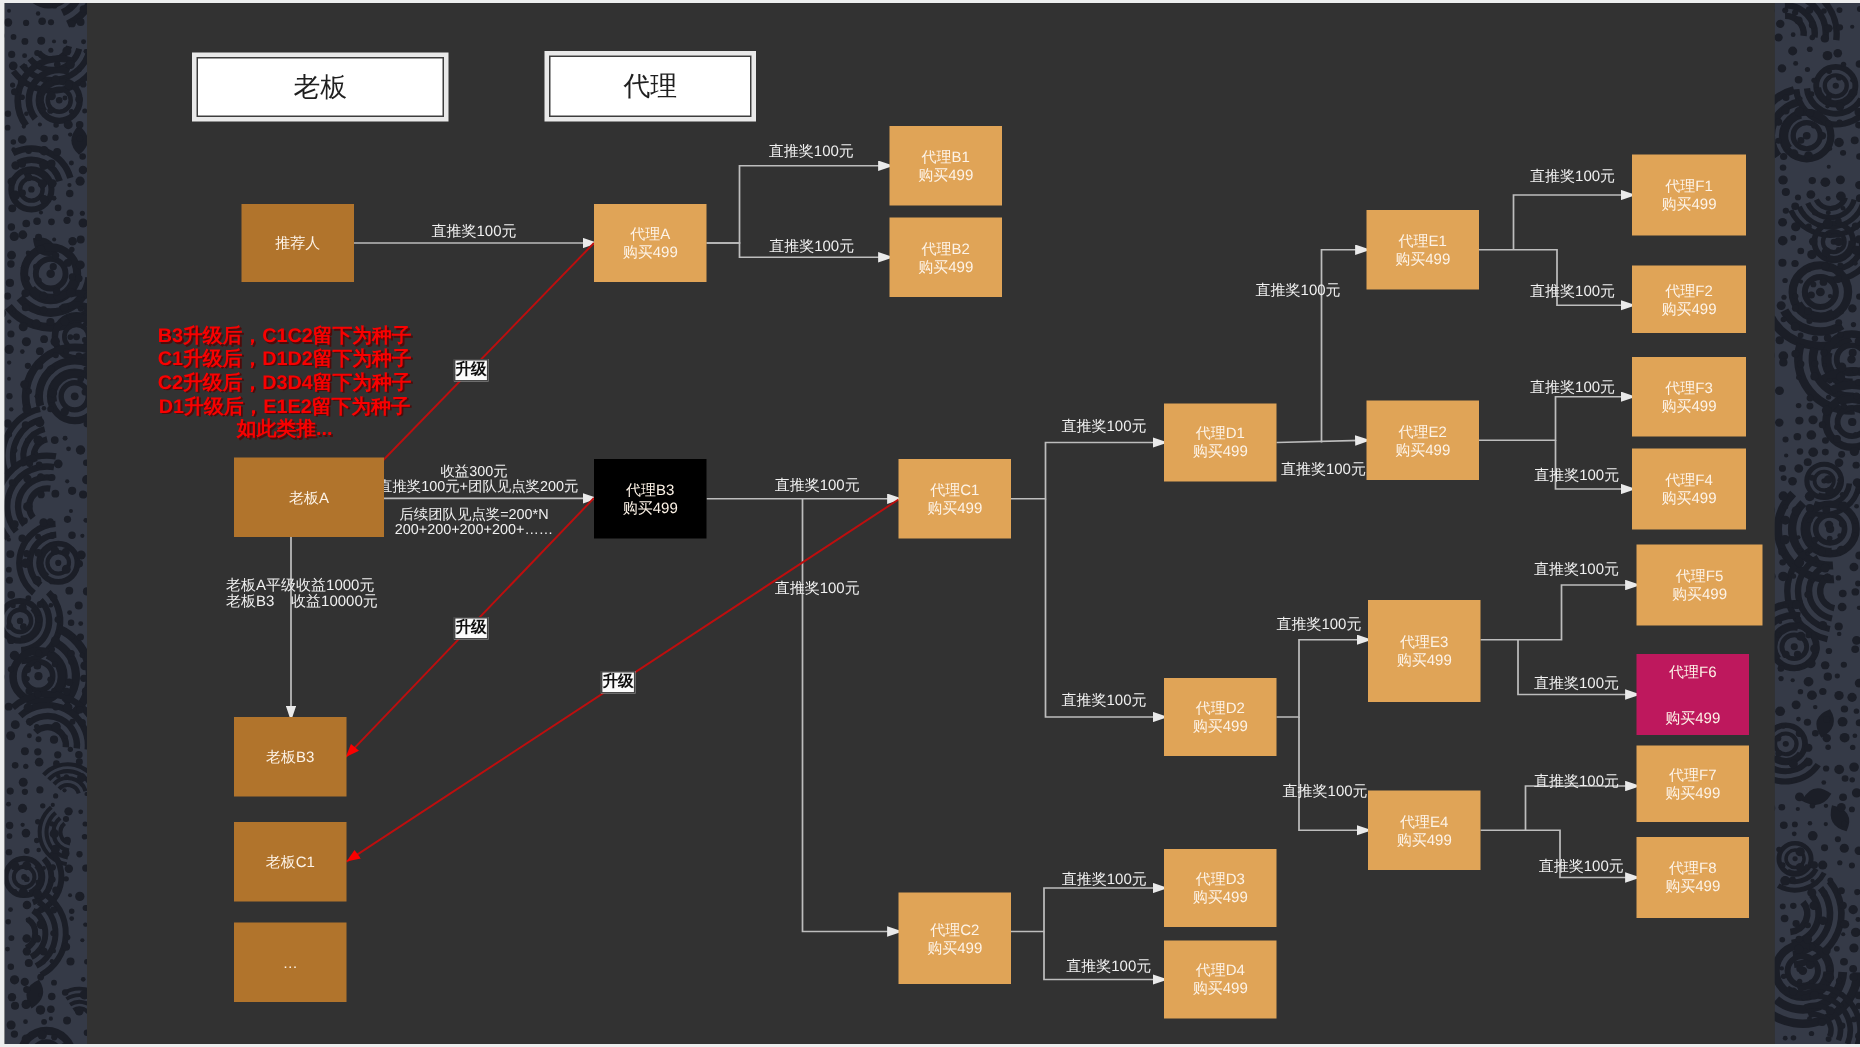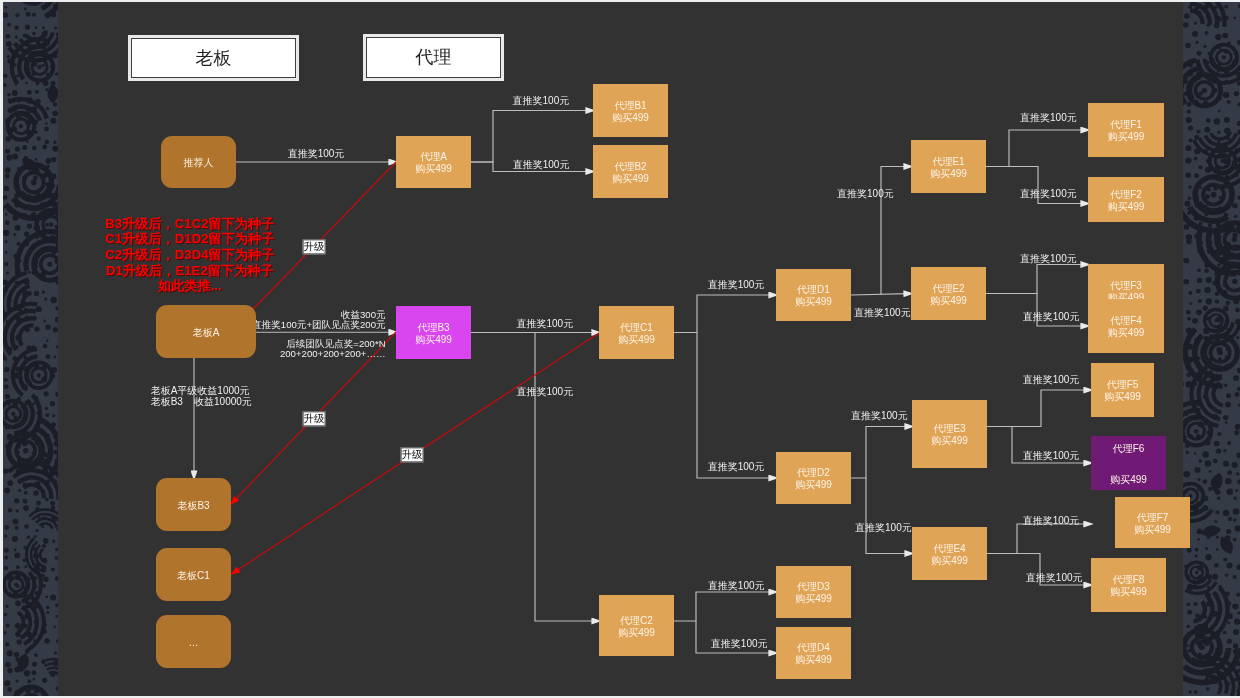"推荐人" .node.dark { border-radius: 11px -> none }
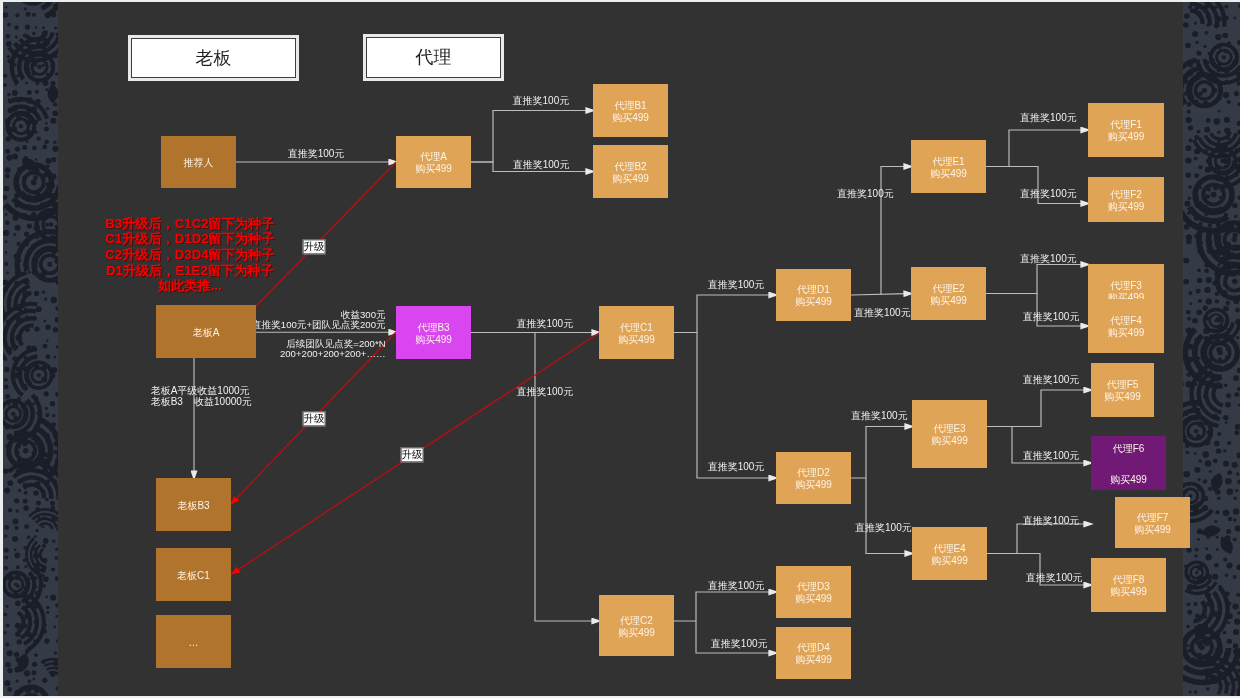"升级" .upg { font-weight: none -> bold }
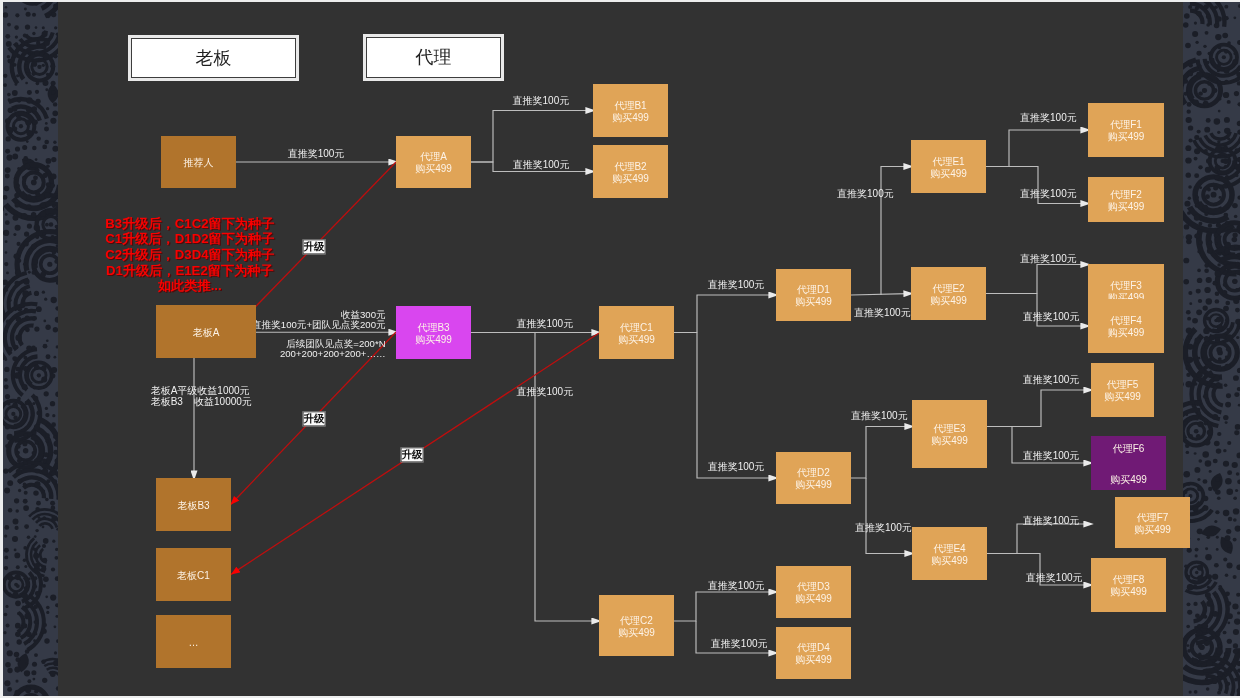"代理F3" div.node { margin-top: 26px -> none }
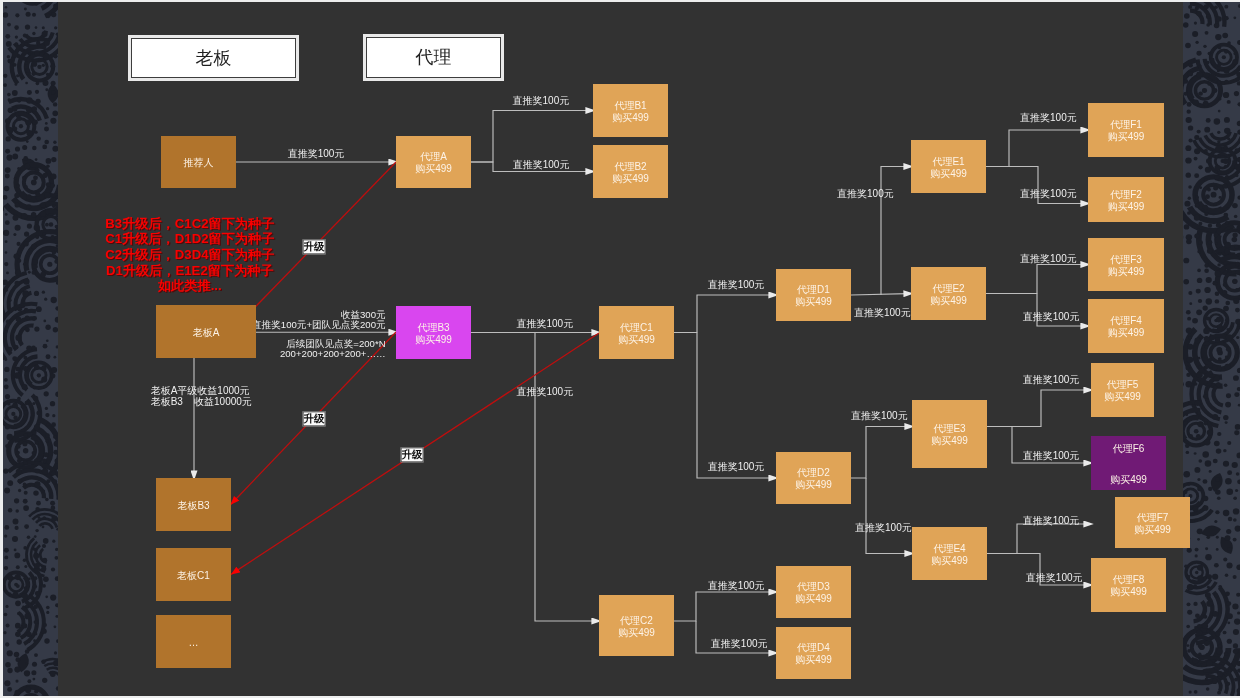"收益300元" #incnote { text-align: right -> center }
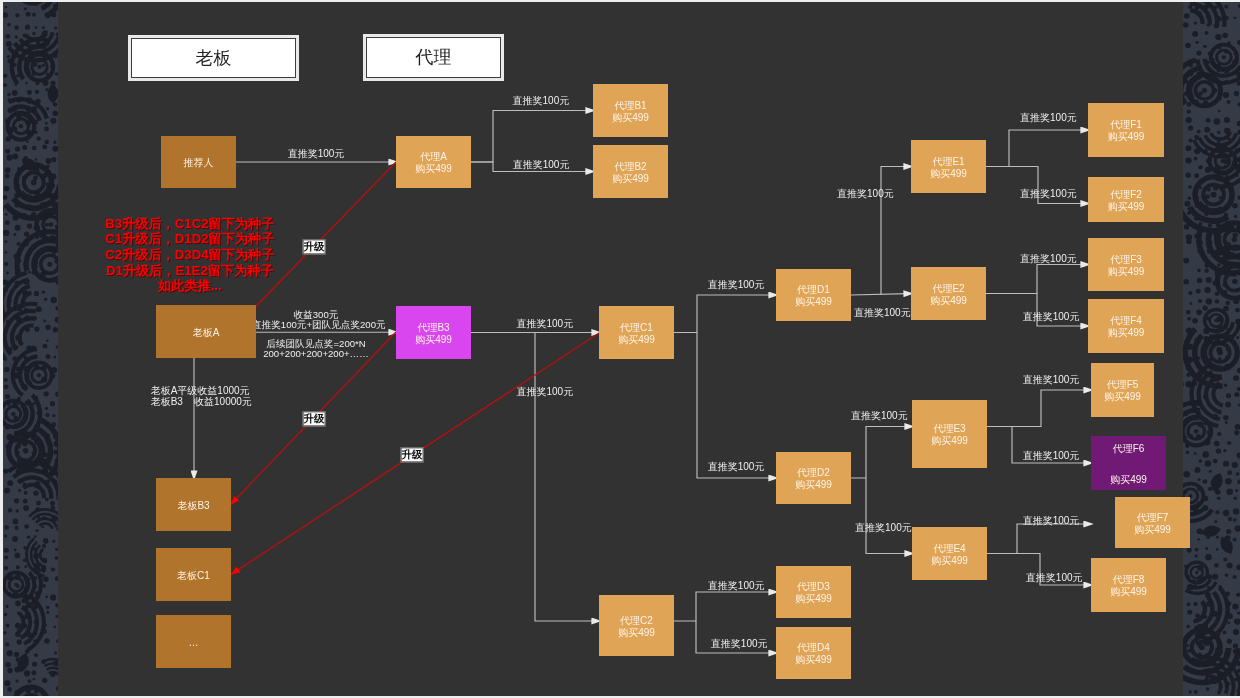"代理B3" div.node { background: #d946ef -> #000000 }
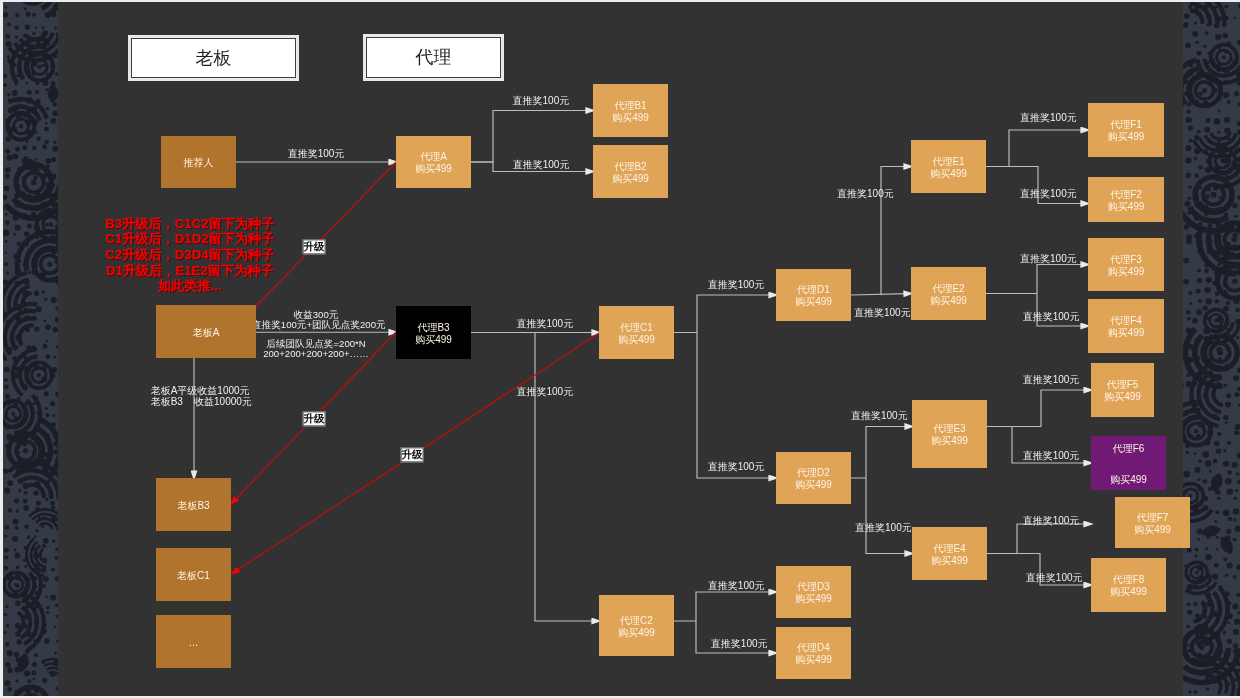"代理F5" div.node { width: 63px -> 84px }
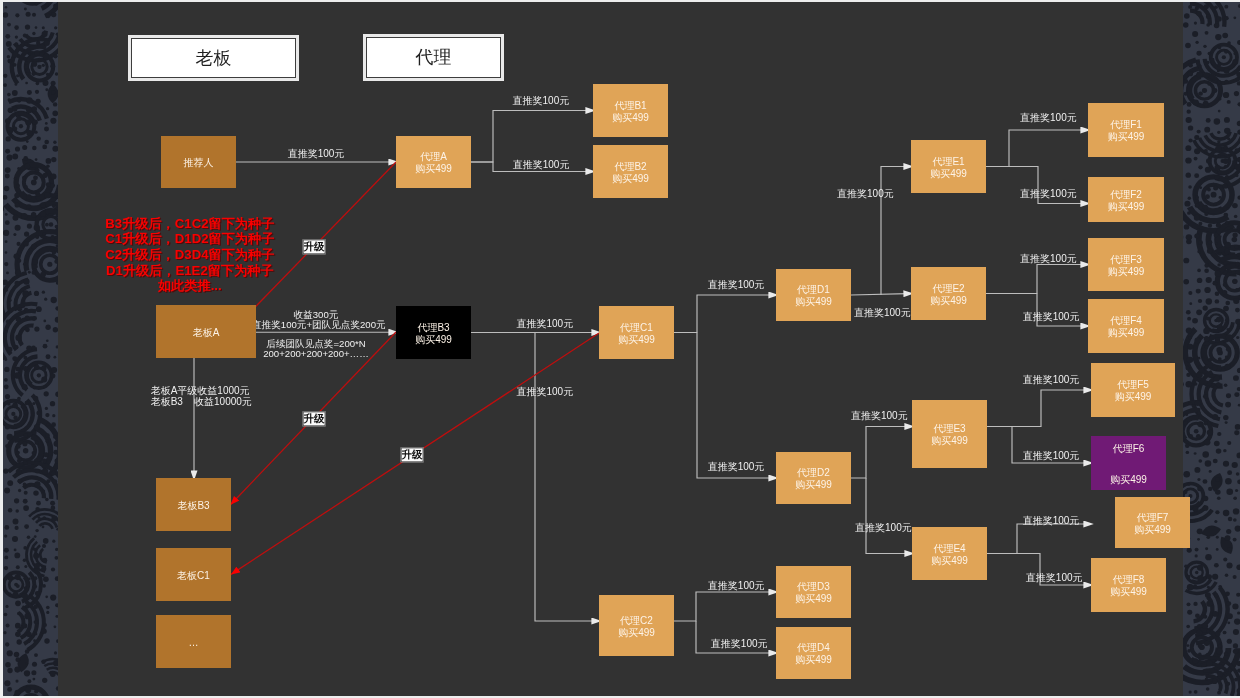"代理F6" div.node { background: #701a75 -> #be185d }
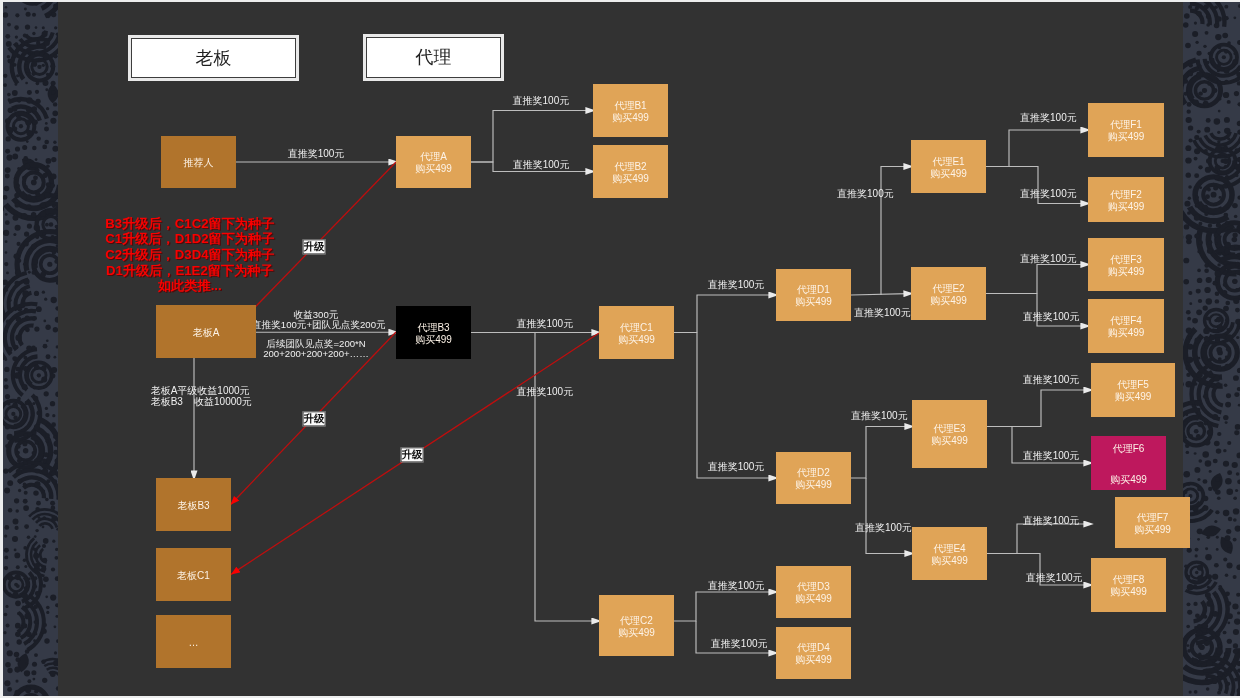"代理F7" div.node { margin-left: 24px -> none }
